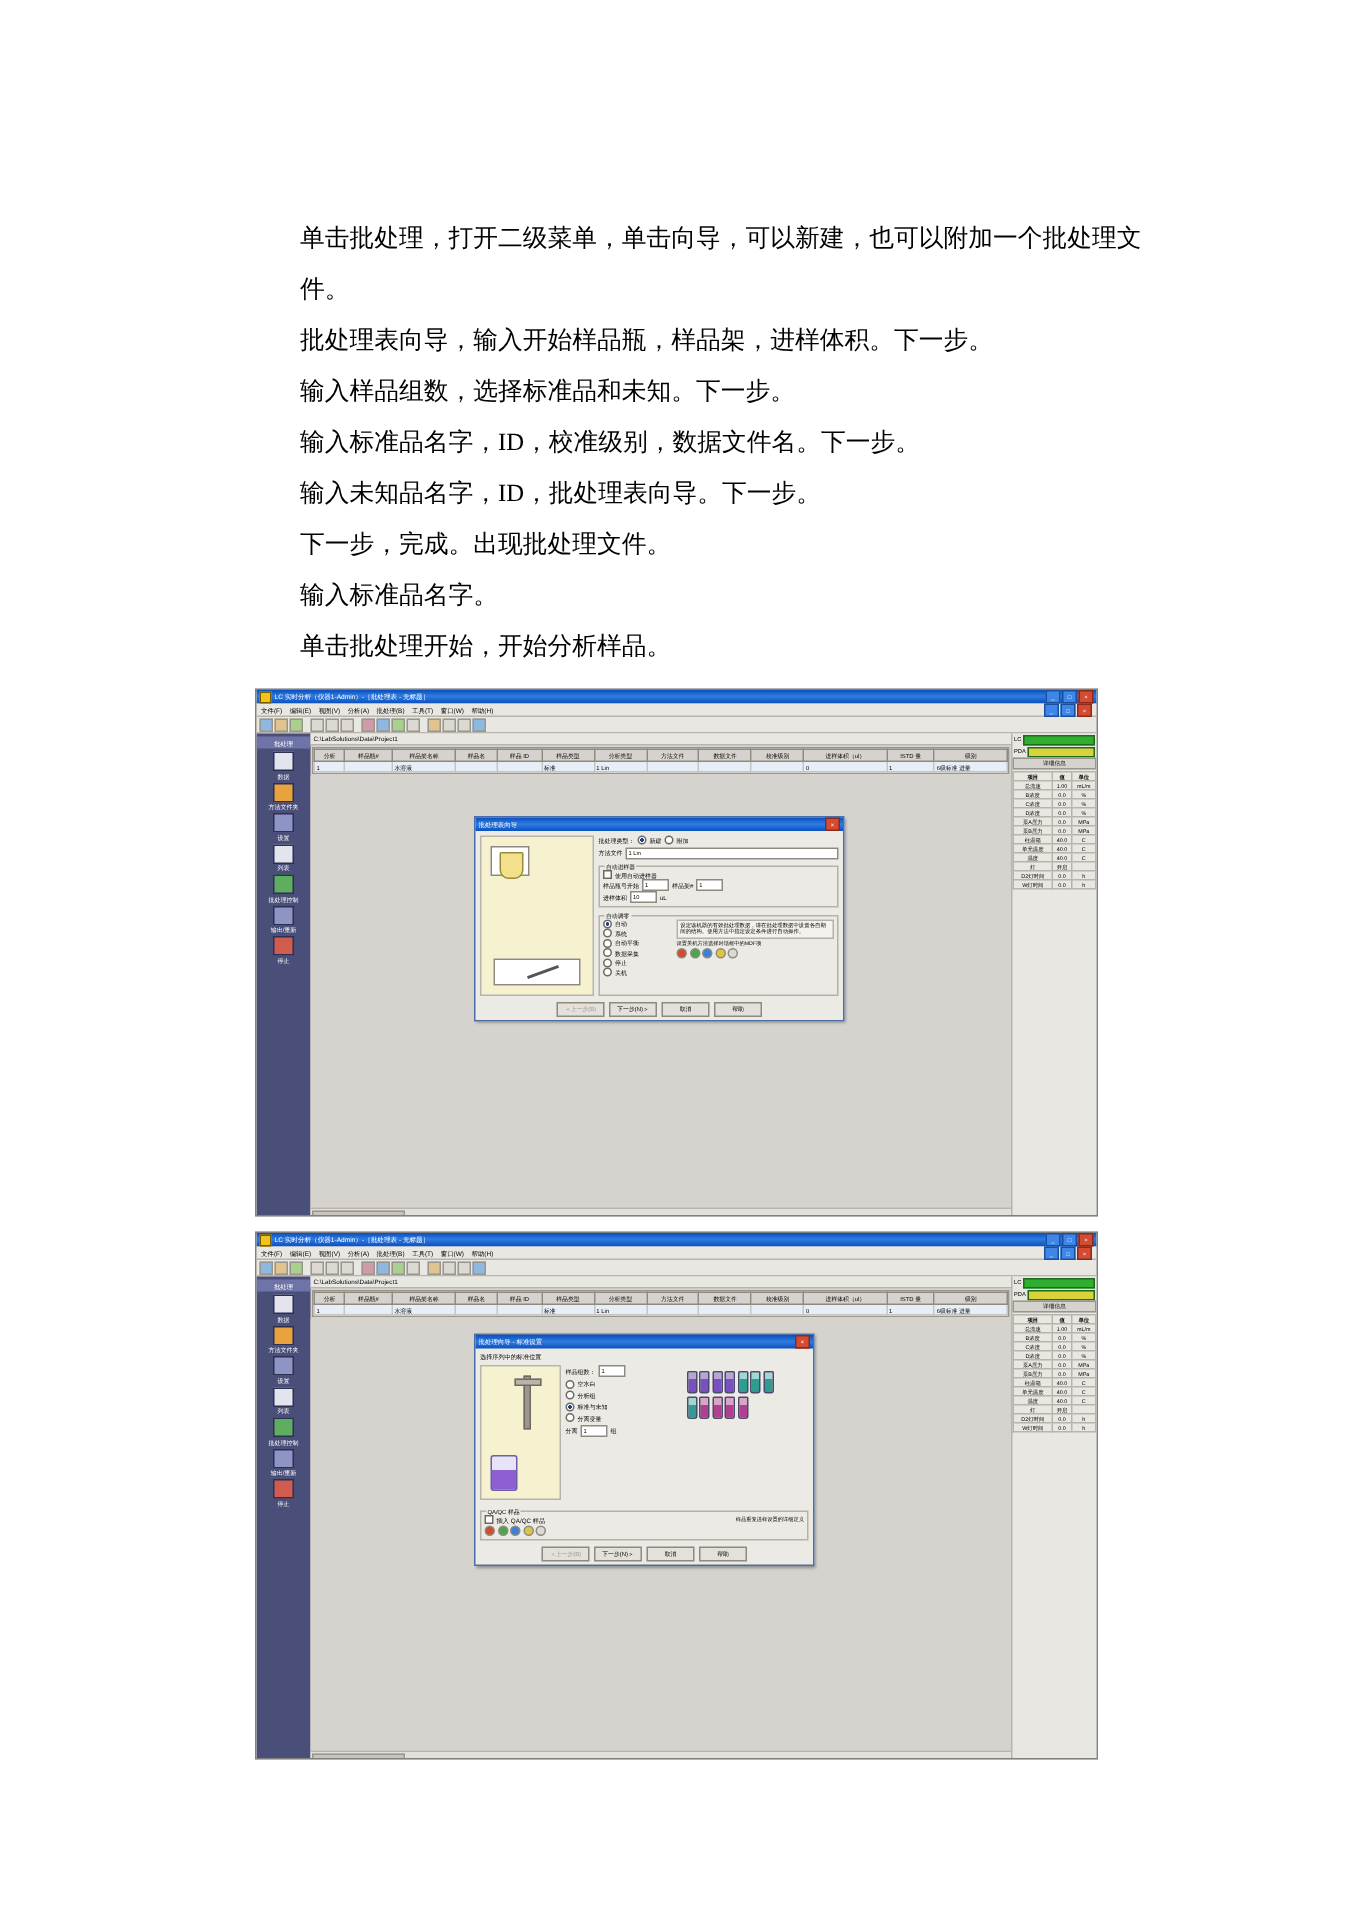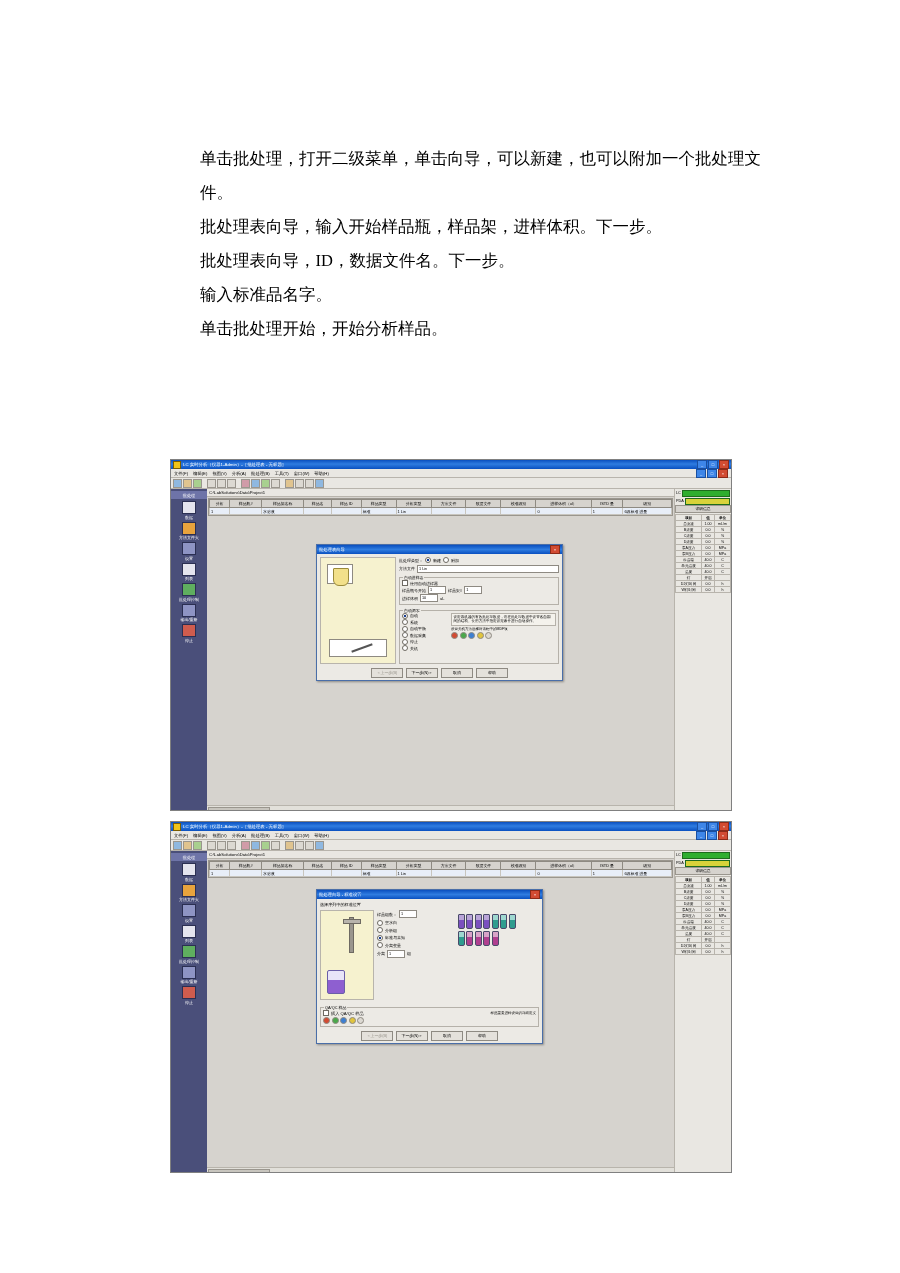"输入样品组数，选择标准品和未知。下一步。" p { html: none -> <p>输入样品组数，选择标准品和未知。下一步。</p> }
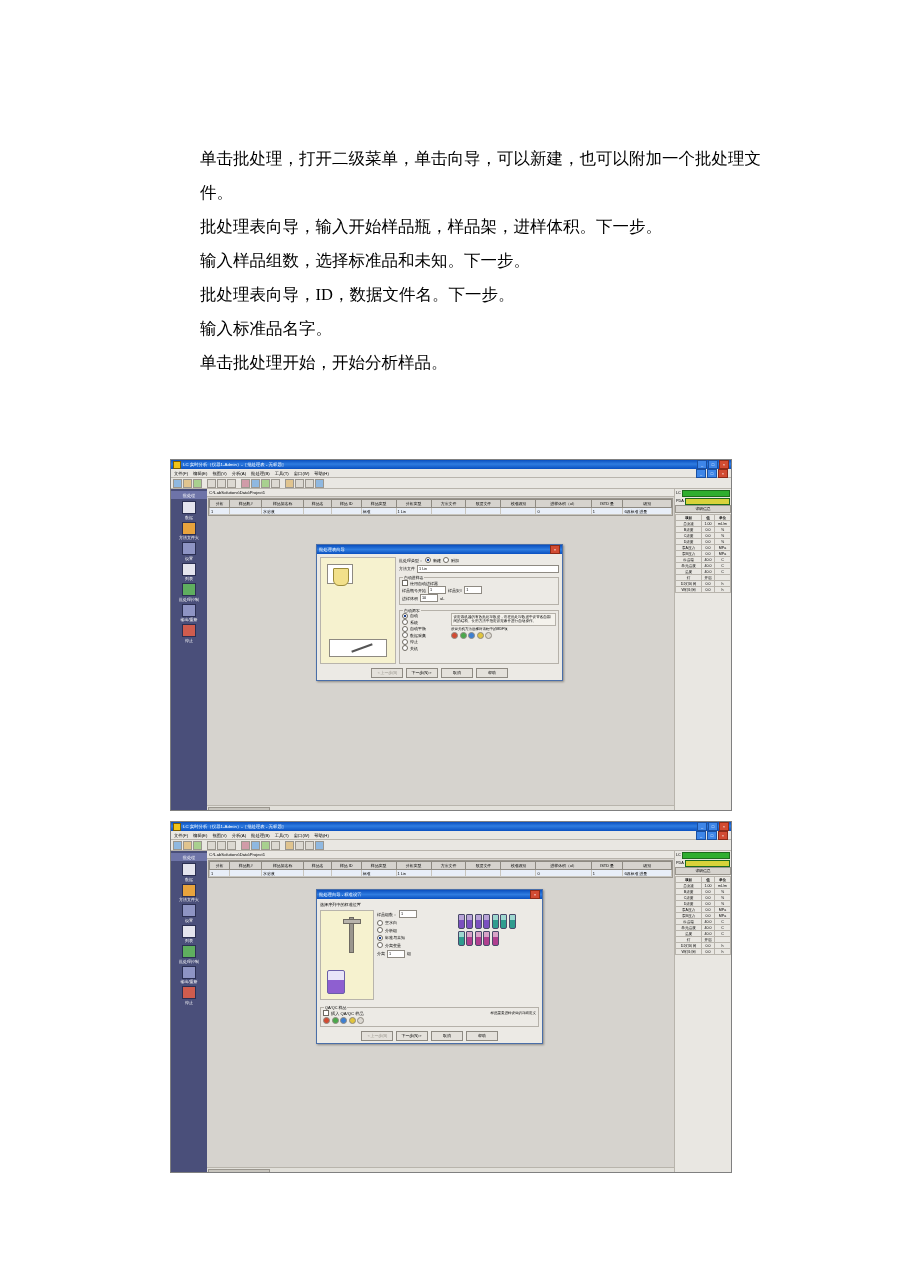"输入标准品名字，ID，校准级别，数据文件名。下一步。" p { html: none -> <p>输入标准品名字，ID，校准级别，数据文件名。下一步。</p> }
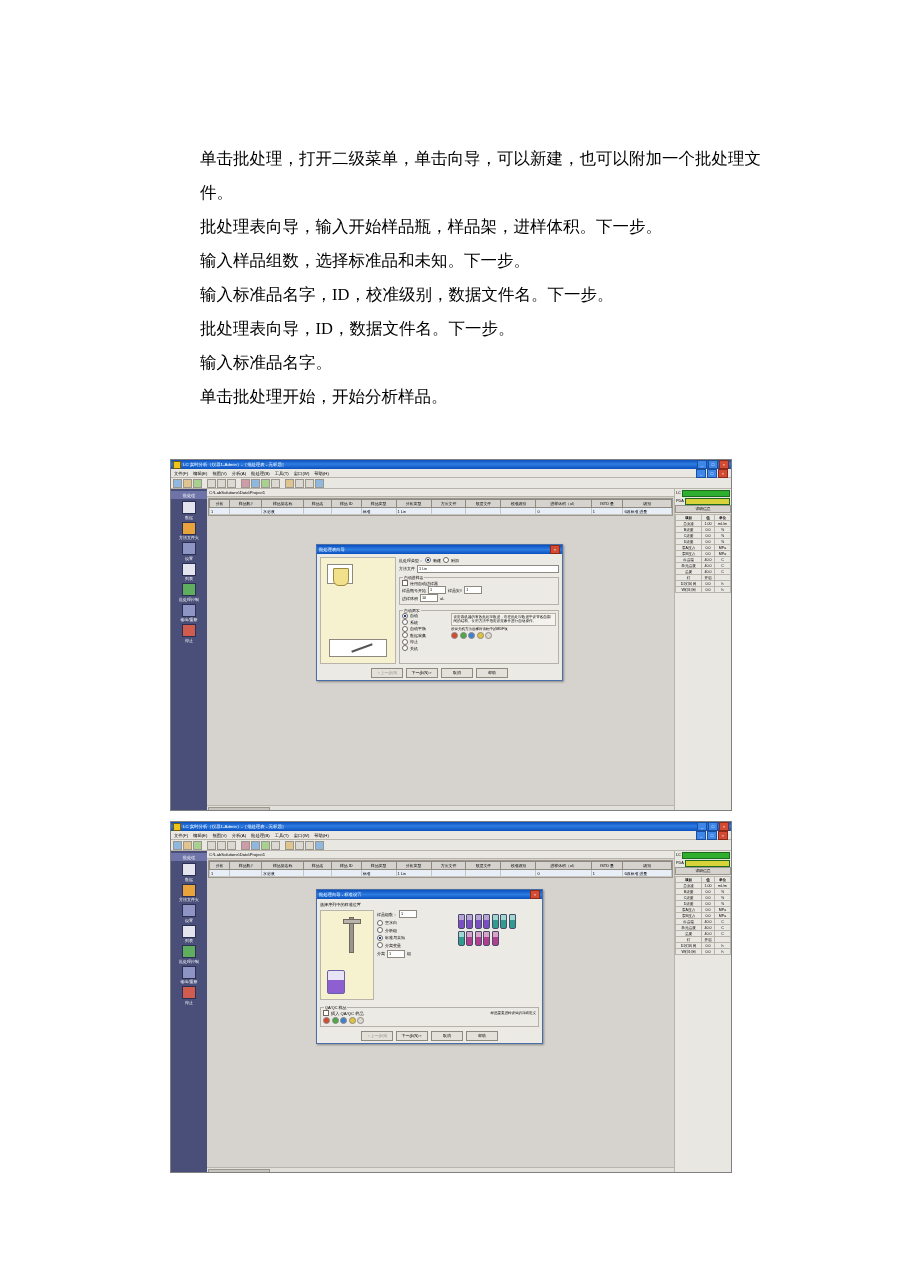"批处理表向导，ID，数据文件名。下一步。" p { text: 批处理表向导，ID，数据文件名 -> 输入未知品名字，ID，批处理表向导 }
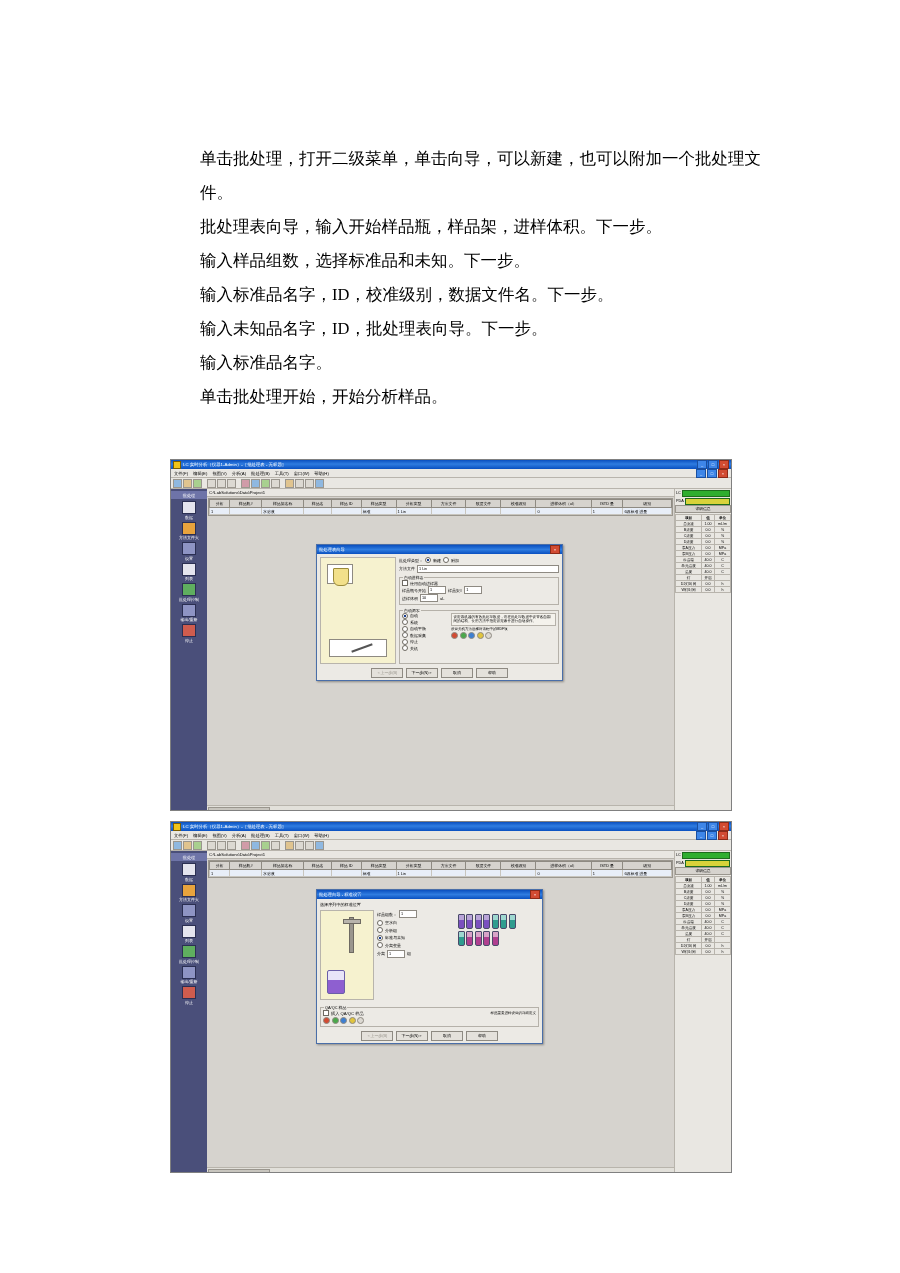"下一步，完成。出现批处理文件。" p { html: none -> <p>下一步，完成。出现批处理文件。</p> }
